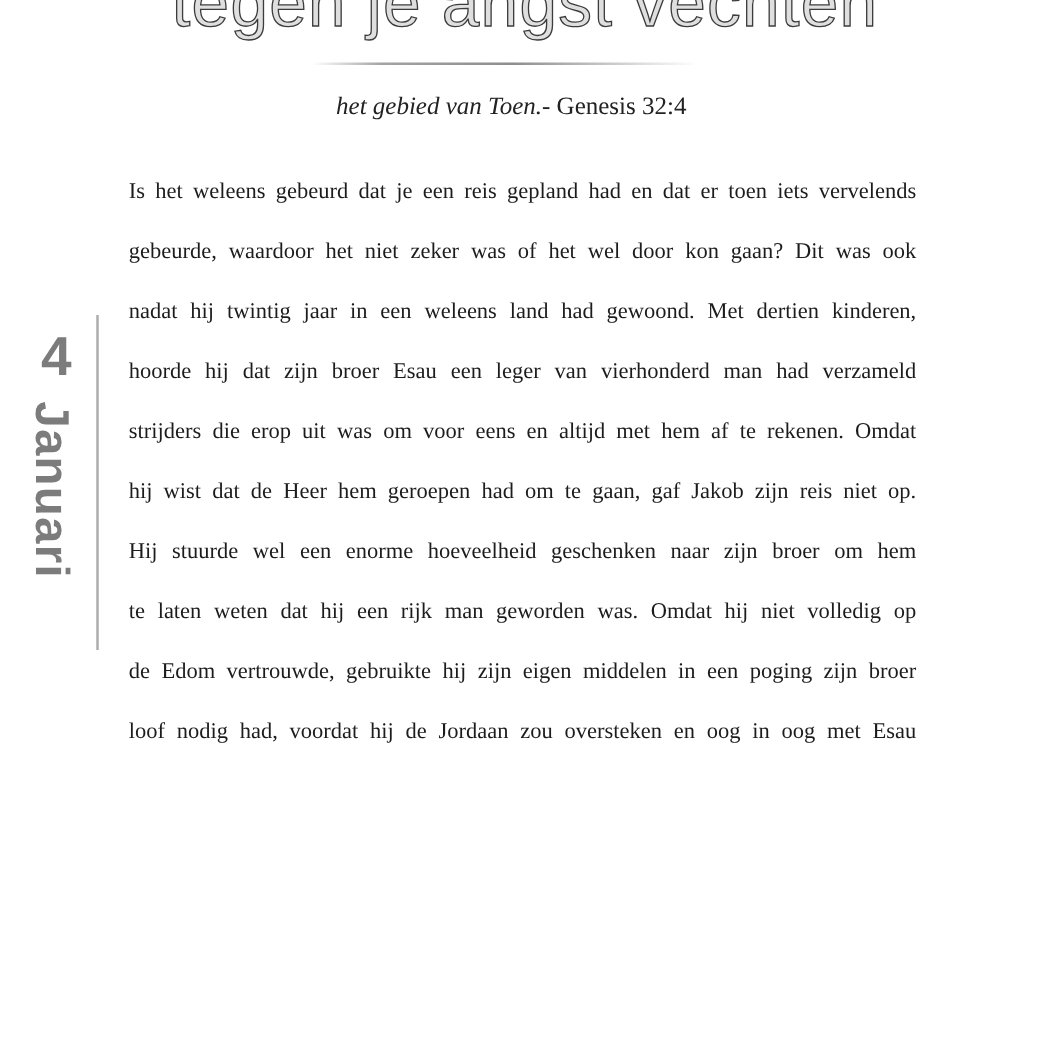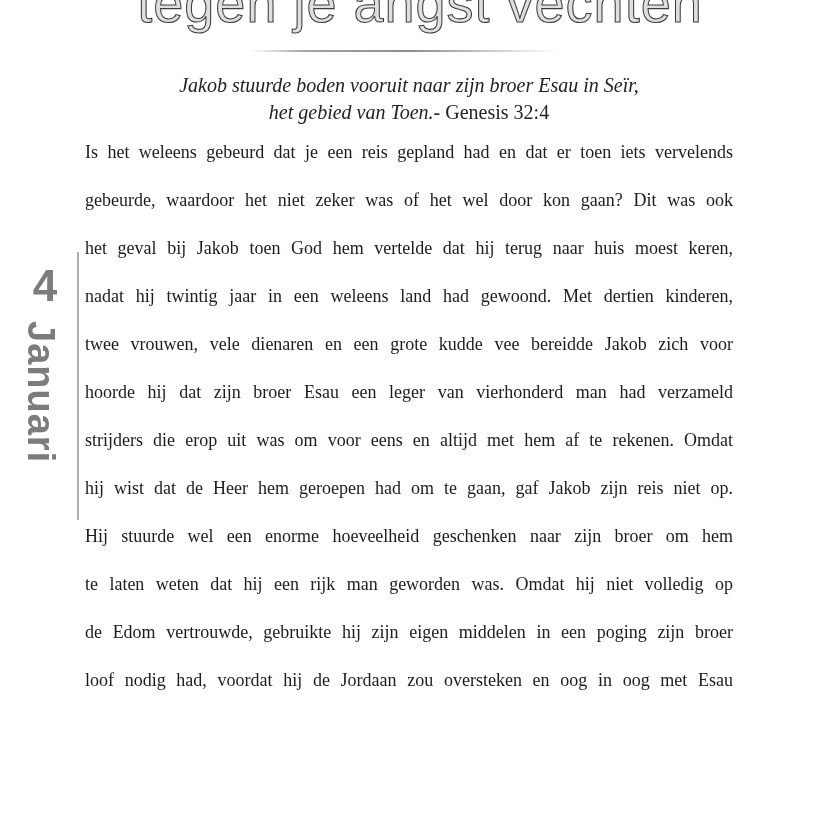"Jakob stuurde boden vooruit naar" div.verse-line { html: <div>Jakob stuurde boden vooruit naar zijn broer Esau in Seïr,</div> -> none }
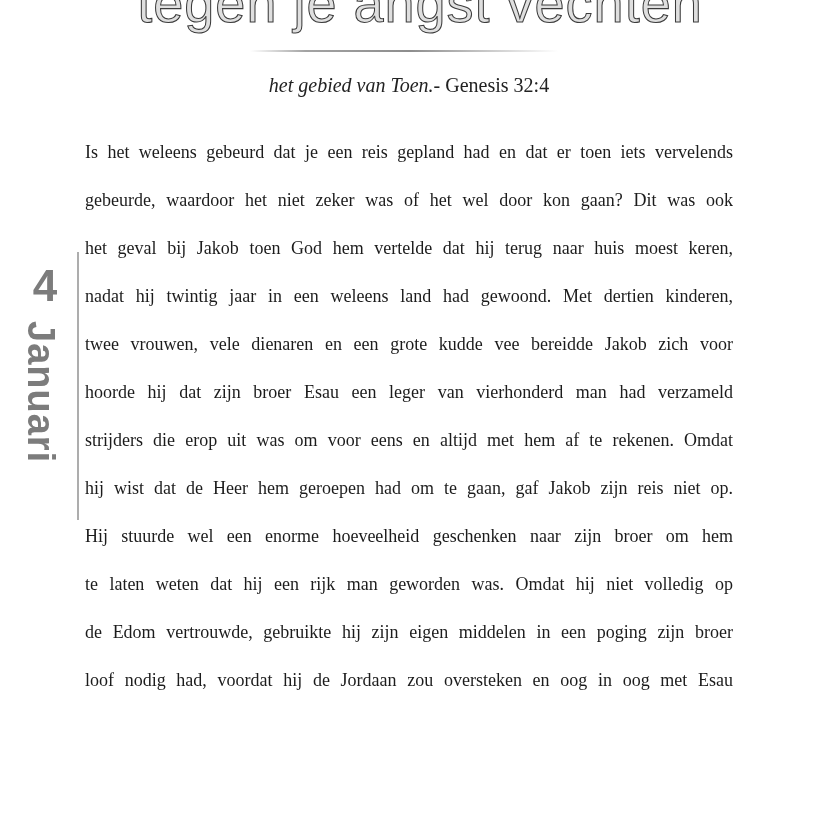"Is het weleens gebeurd dat" .jline { margin-left: none -> 18px }
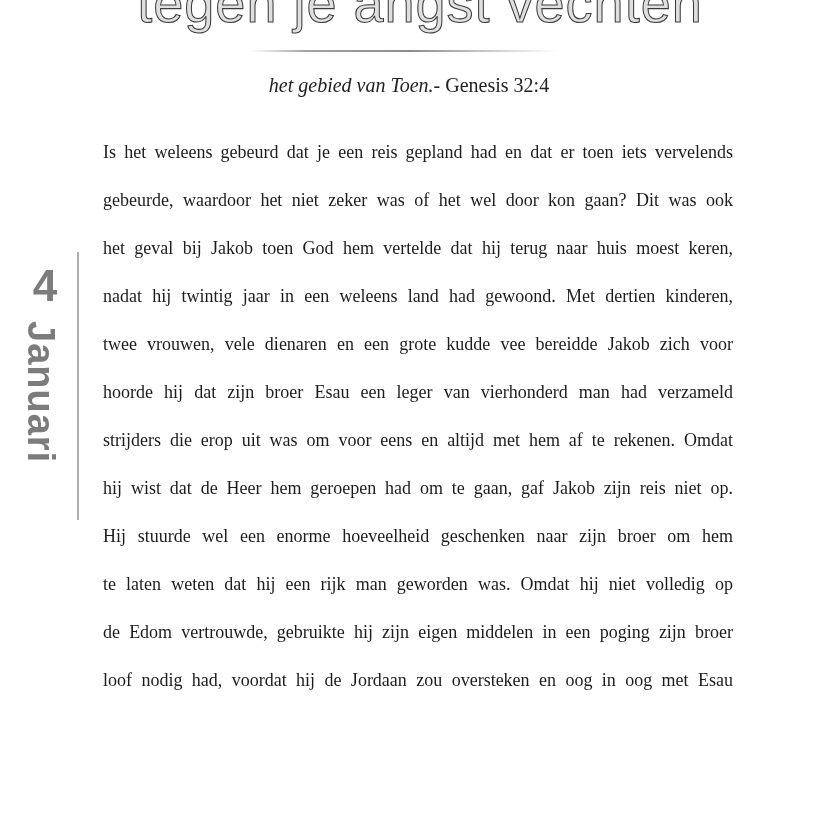"het geval bij Jakob toen" div.jline { html: <div>het geval bij Jakob toen God hem vertelde dat hij terug naar huis moest keren,</div> -> none }
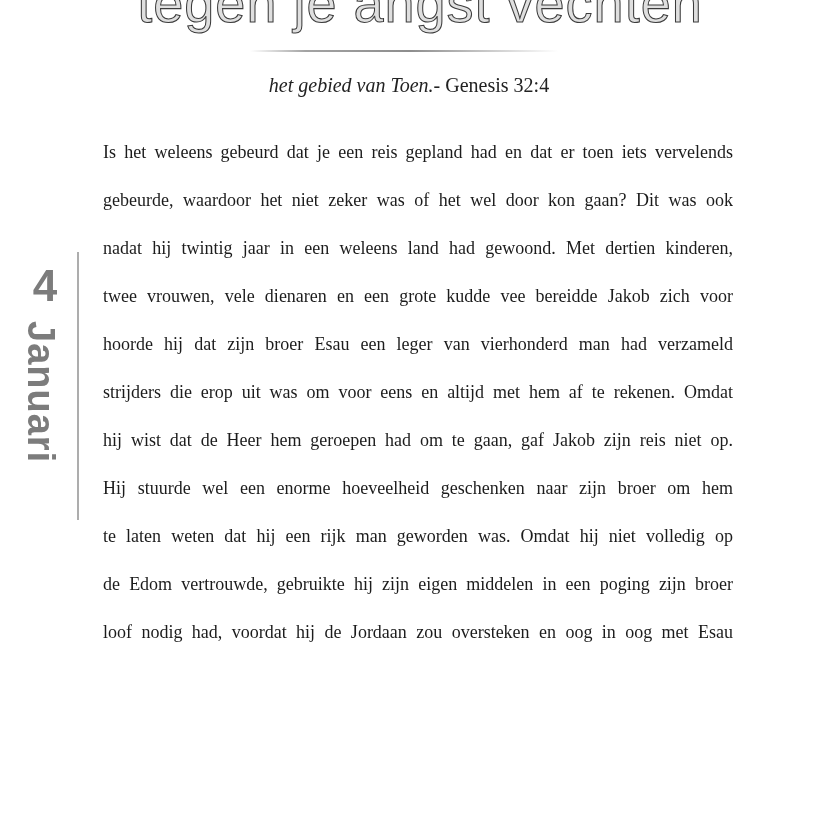"twee vrouwen, vele dienaren en" div.jline { html: <div>twee vrouwen, vele dienaren en een grote kudde vee bereidde Jakob zich voor</div> -> none }
